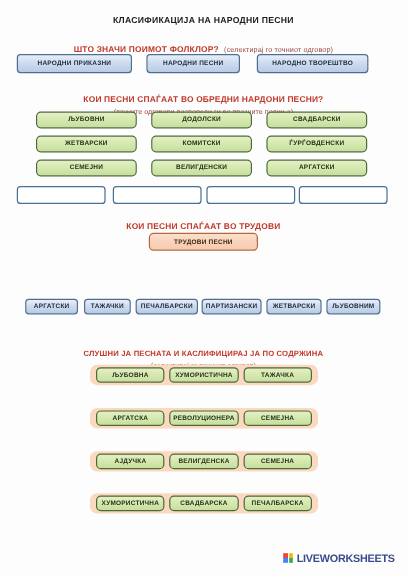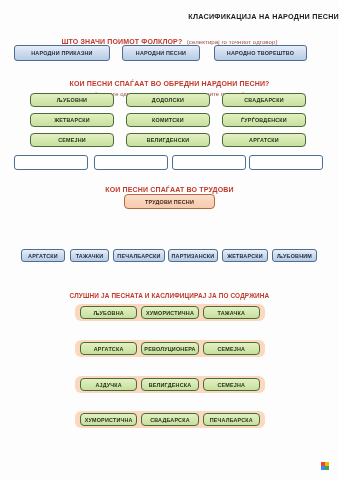"КЛАСИФИКАЦИЈА НА НАРОДНИ ПЕСНИ" .main-title { text-align: right -> center }
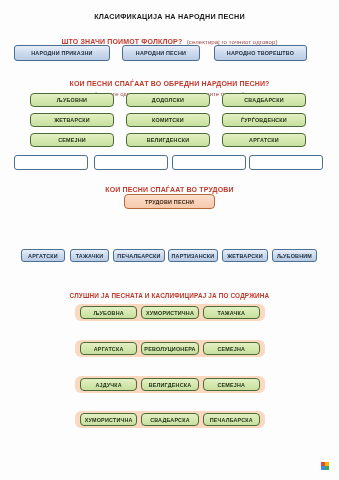"LIVEWORKSHEETS" span.wm-text { html: none -> <span>LIVEWORKSHEETS</span> }
